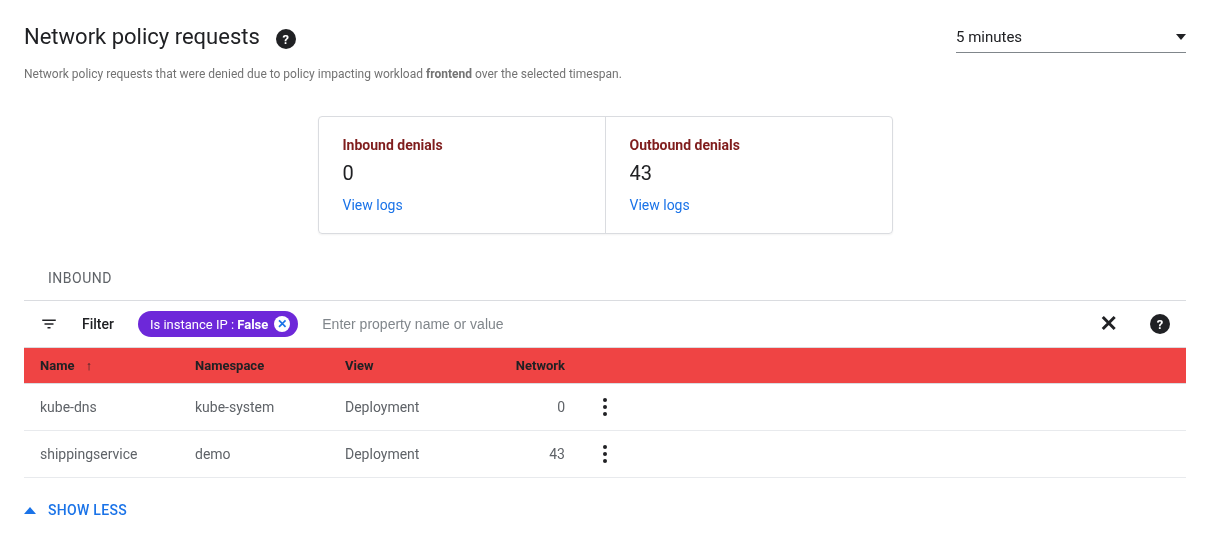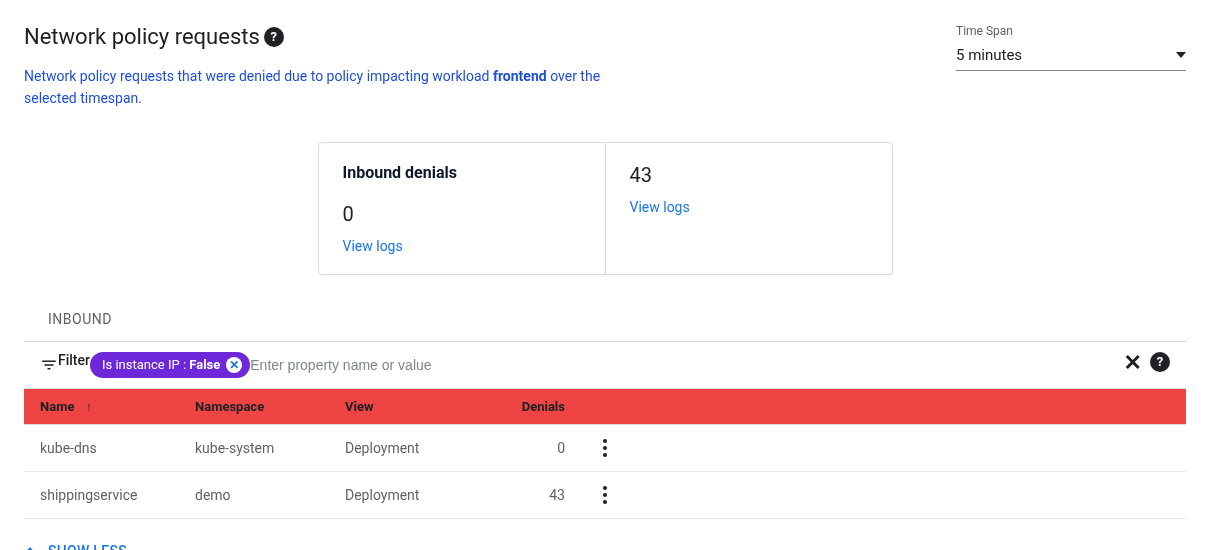"Network policy requests" .title-section { align-items: center -> flex-end; gap: 4px -> 16px }
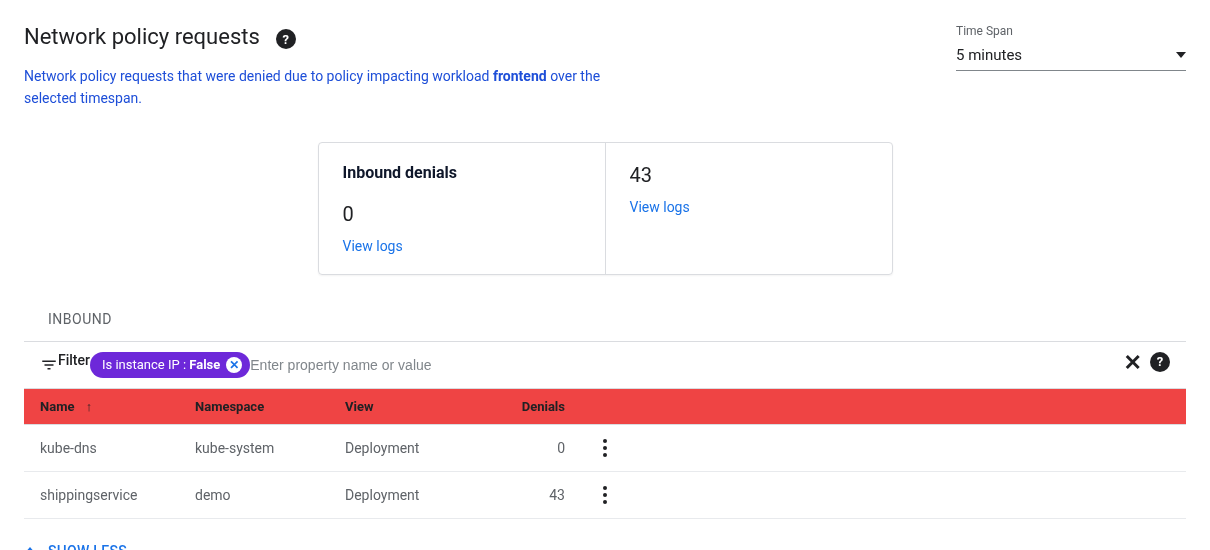"Time Span" span.timespan-label { html: <span>Time Span</span> -> none }
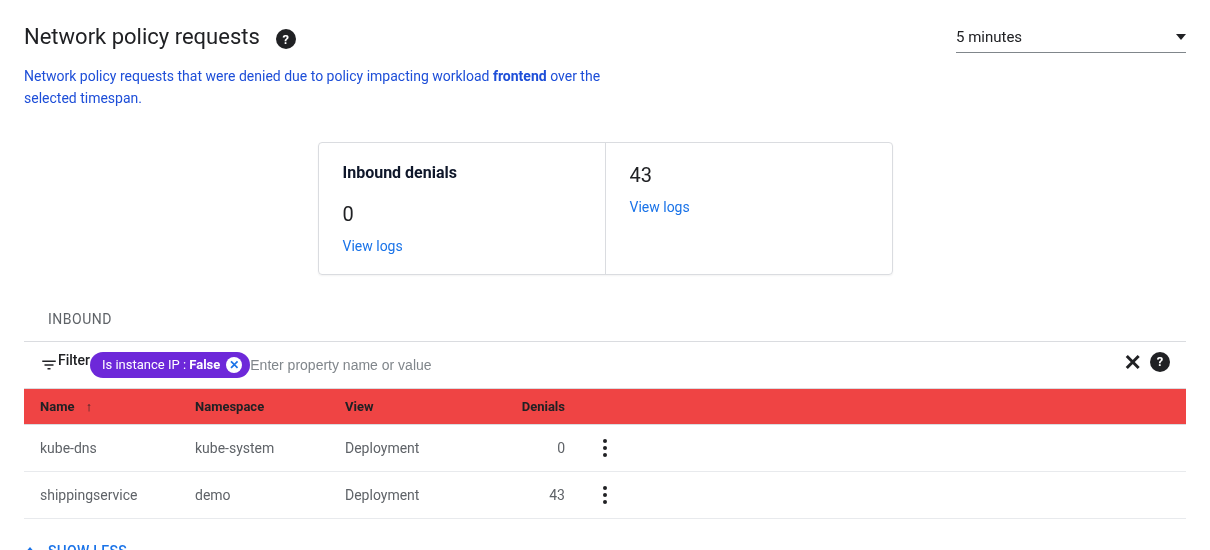"Network policy requests that were" .description { color: #1d4ed8 -> #737373; font-size: 14px -> 12px }
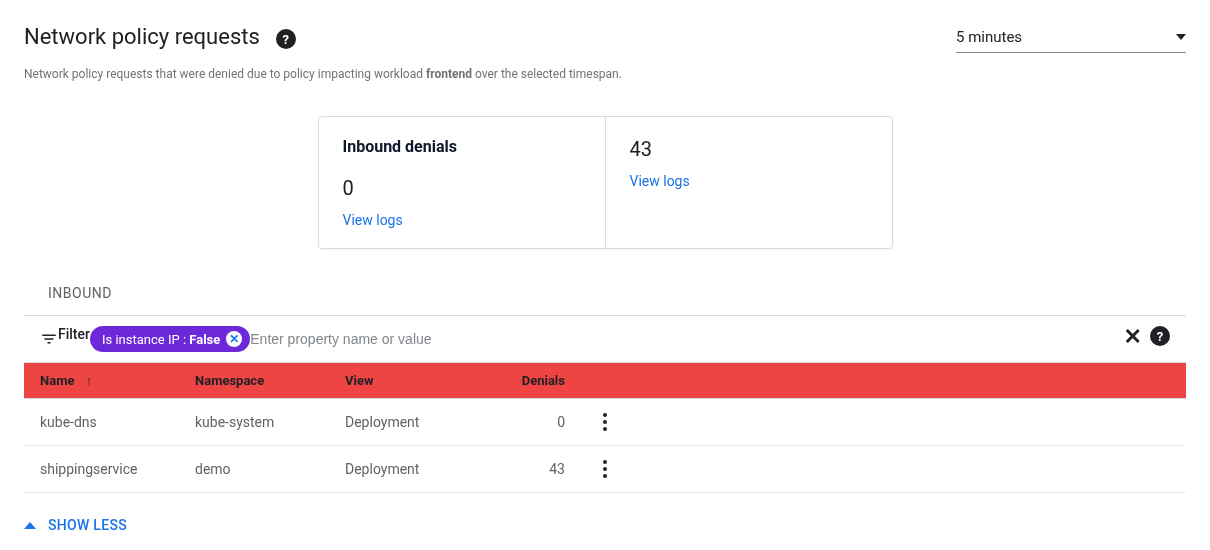"Inbound denials" .stat-label { color: #0f172a -> #7f1d1d; font-size: 16px -> 14px; margin-bottom: 20px -> 8px }
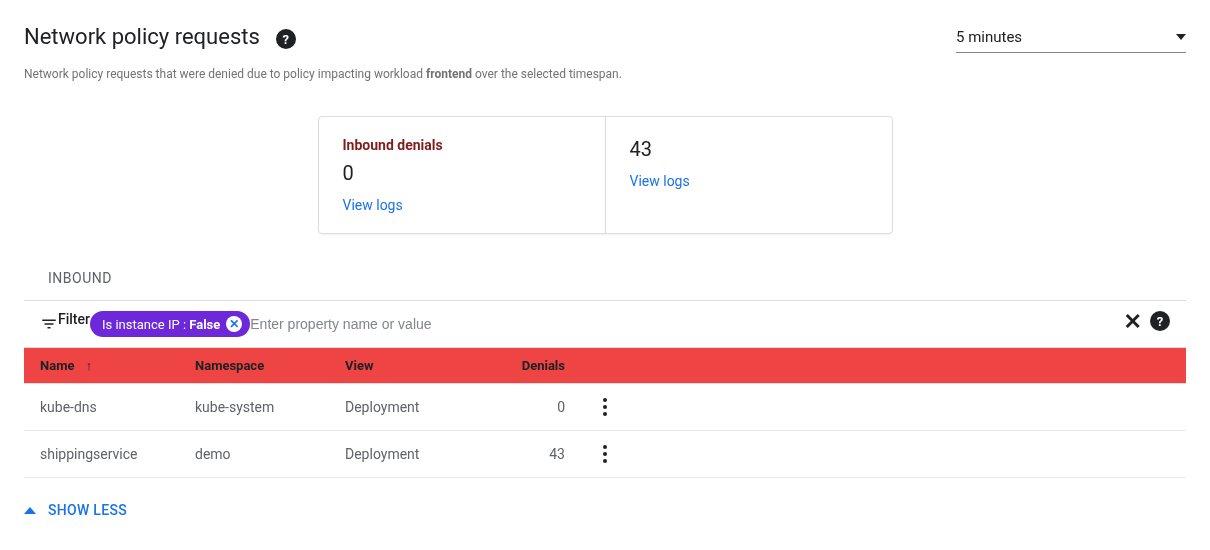"Outbound denials" div.stat-label { html: none -> <div>Outbound denials</div> }
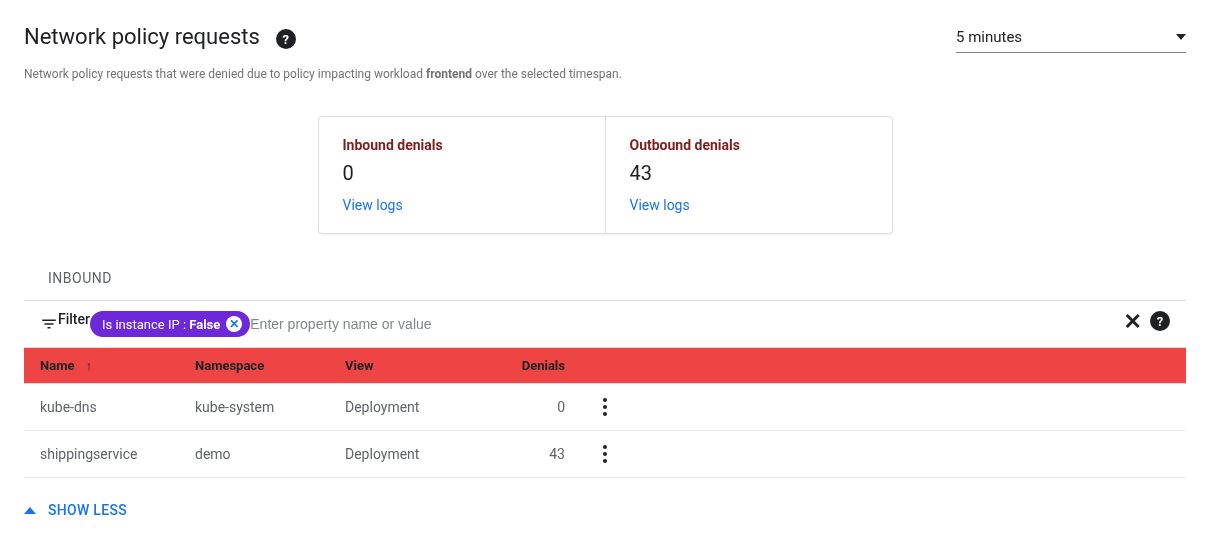"Filter" .filter-bar { align-items: none -> center; gap: 0 -> 24px }
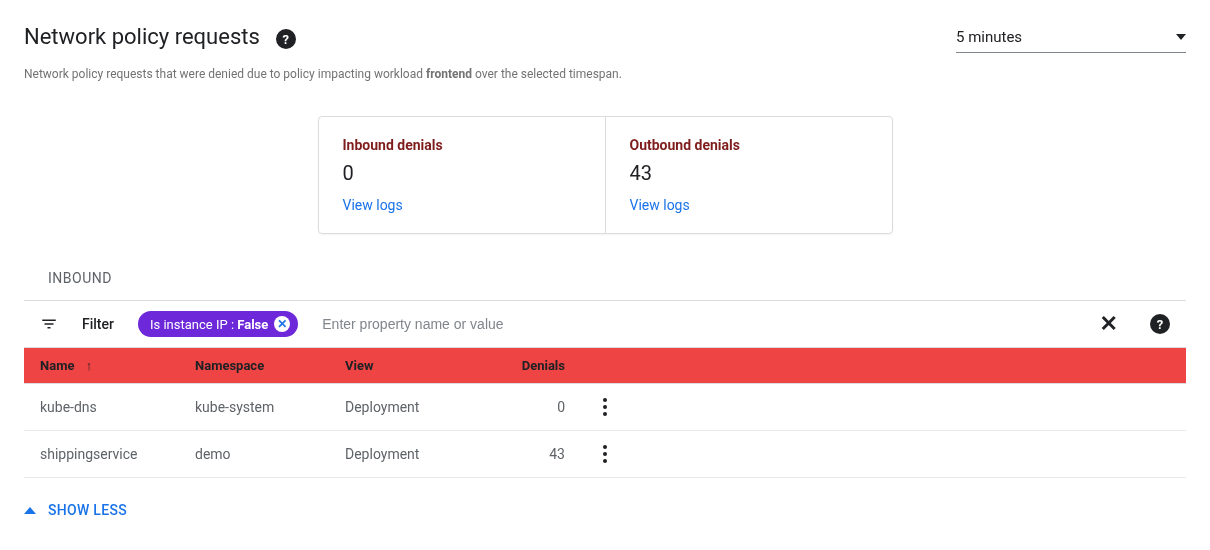"Denials" div.col-denials { text: Denials -> Network }
